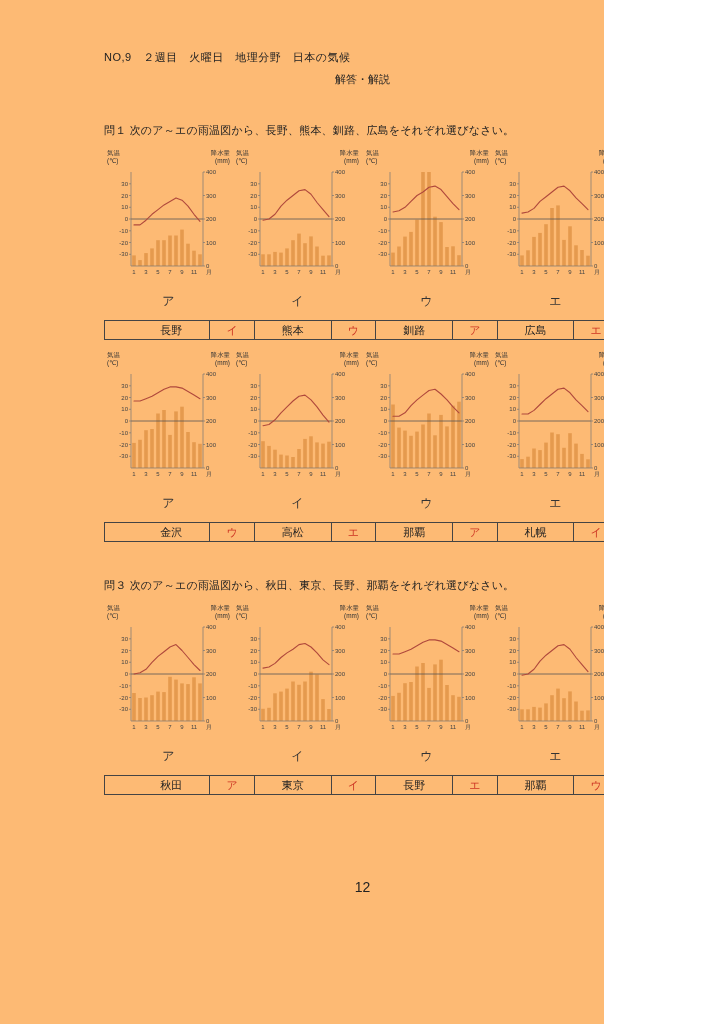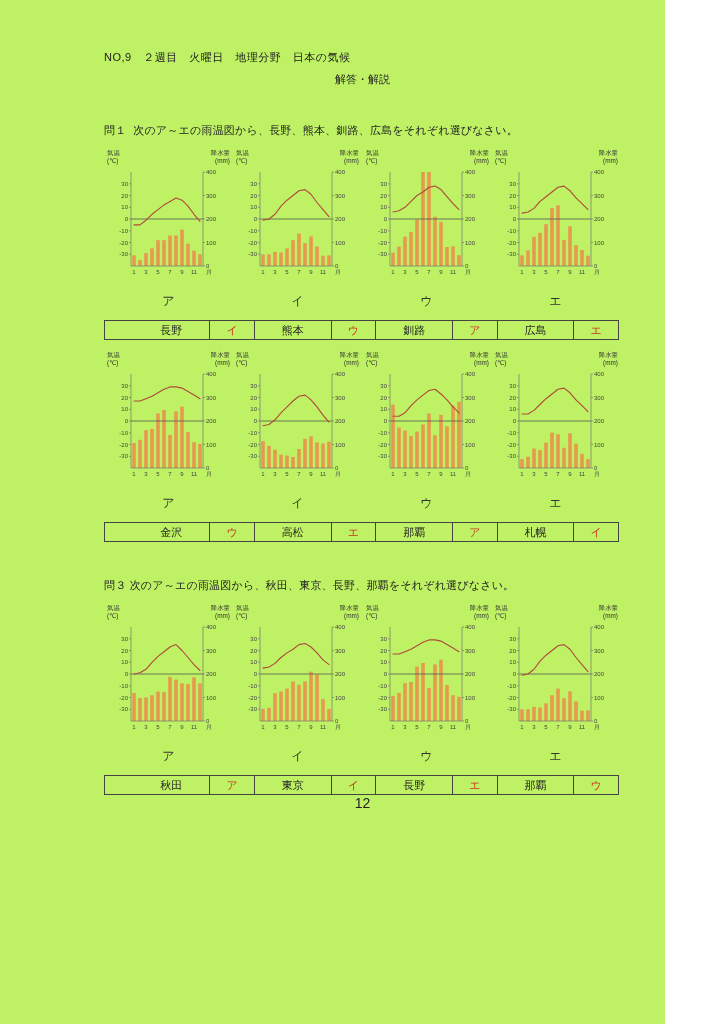"NO,9 ２週目 火曜日 地理分野 日本の気候" .page { background: #bef264 -> #fdba74; width: 665px -> 604px }
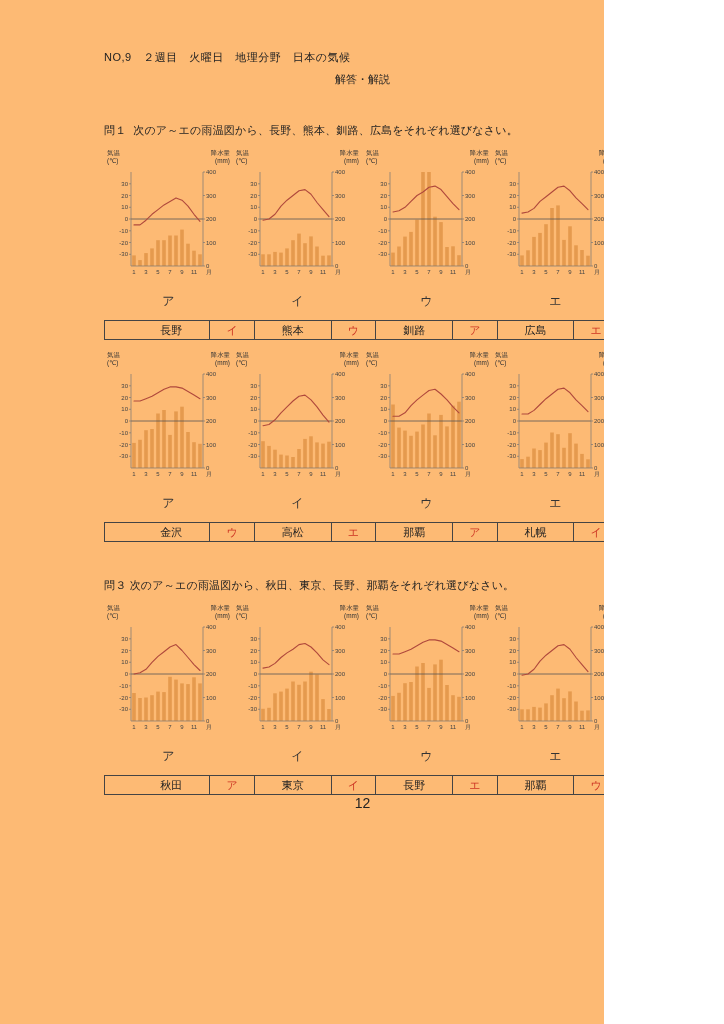"問１ 次のア～エの雨温図から、長野、熊本、釧路、広島をそれぞれ選びなさい。" .qtitle.first { font-family: Liberation Mono, monospace -> none }
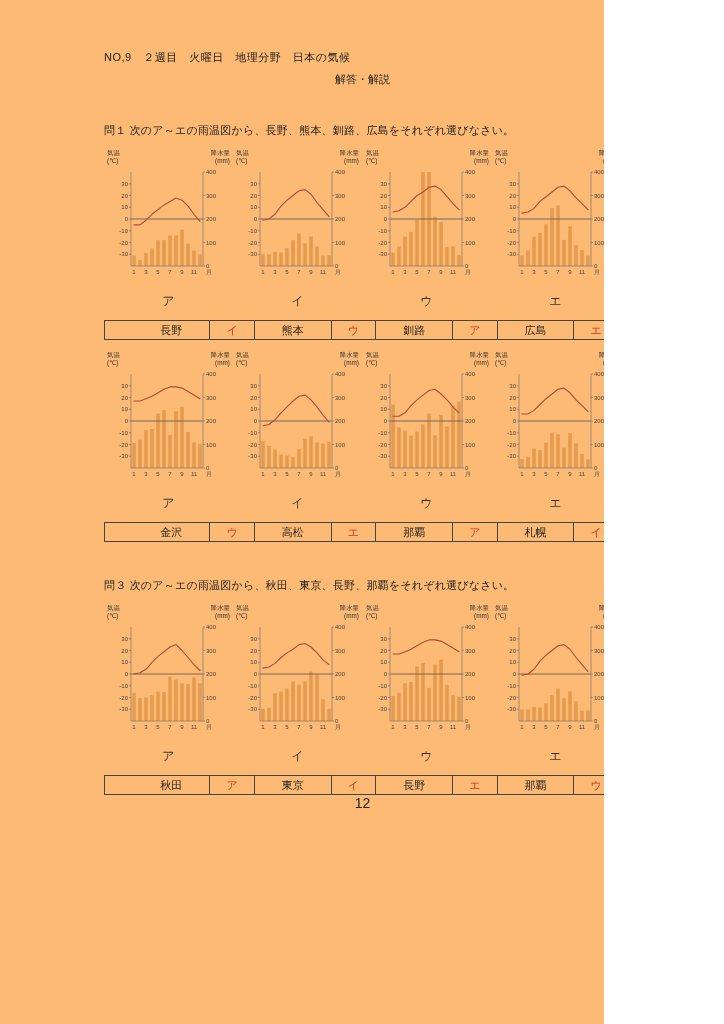"12" .pagenum { margin-top: none -> 84px }
